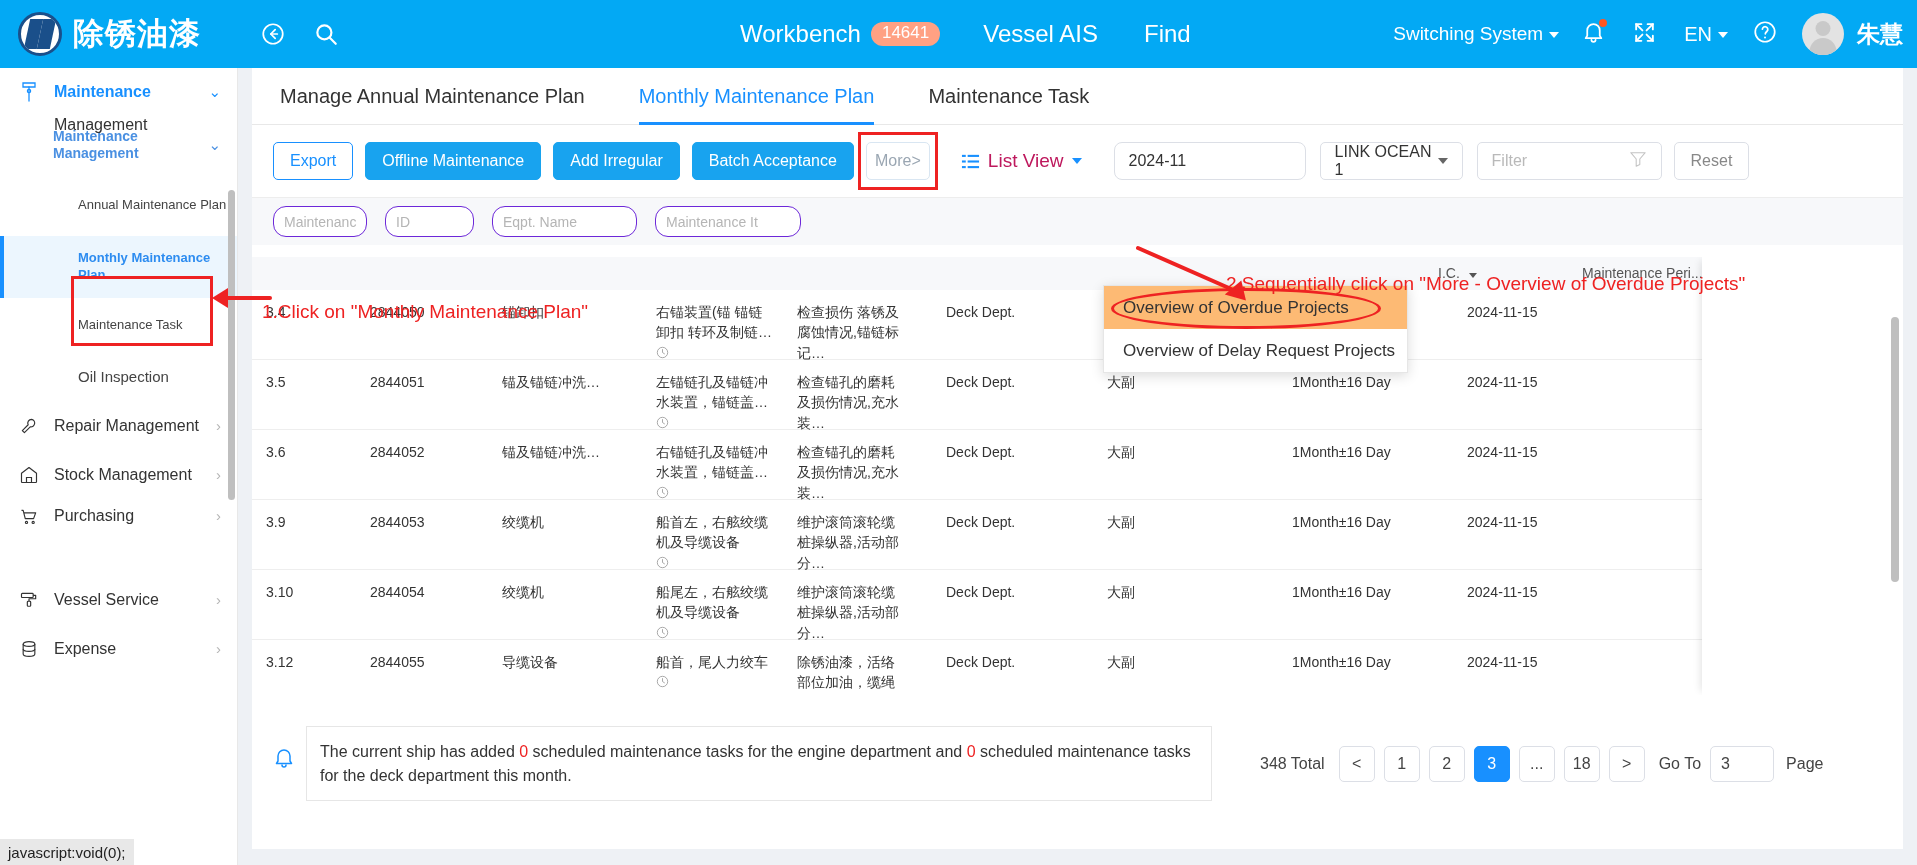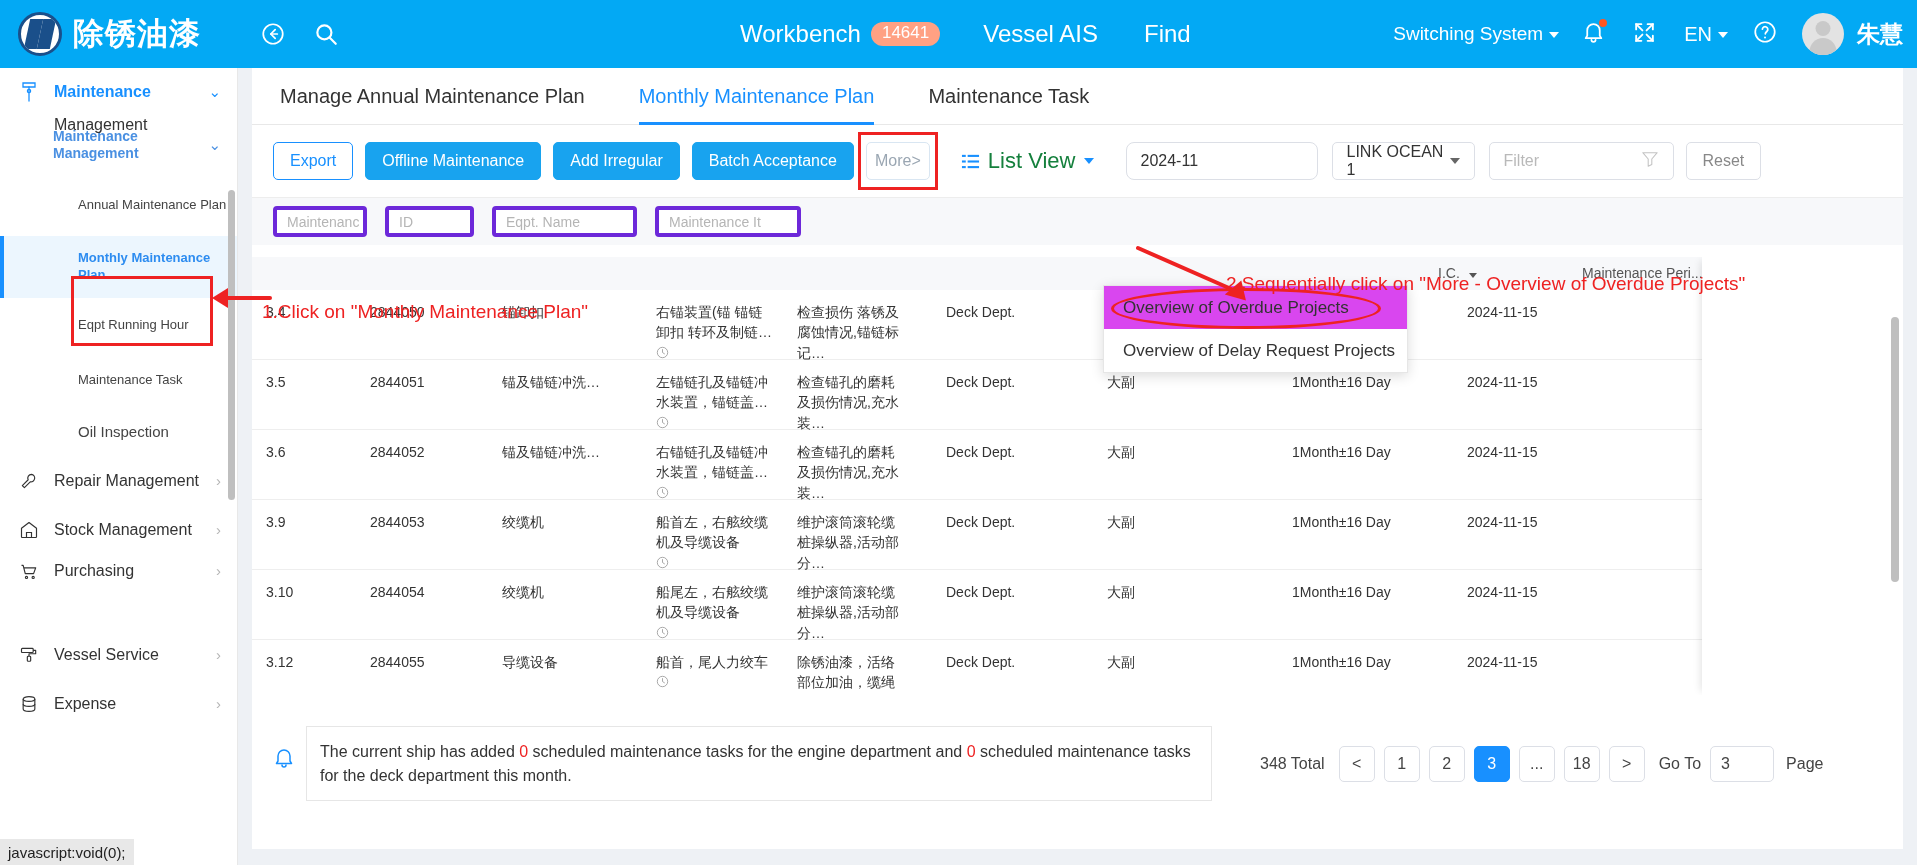"List View" #listview-btn { color: #15803d -> #be185d; font-size: 22px -> 19px }
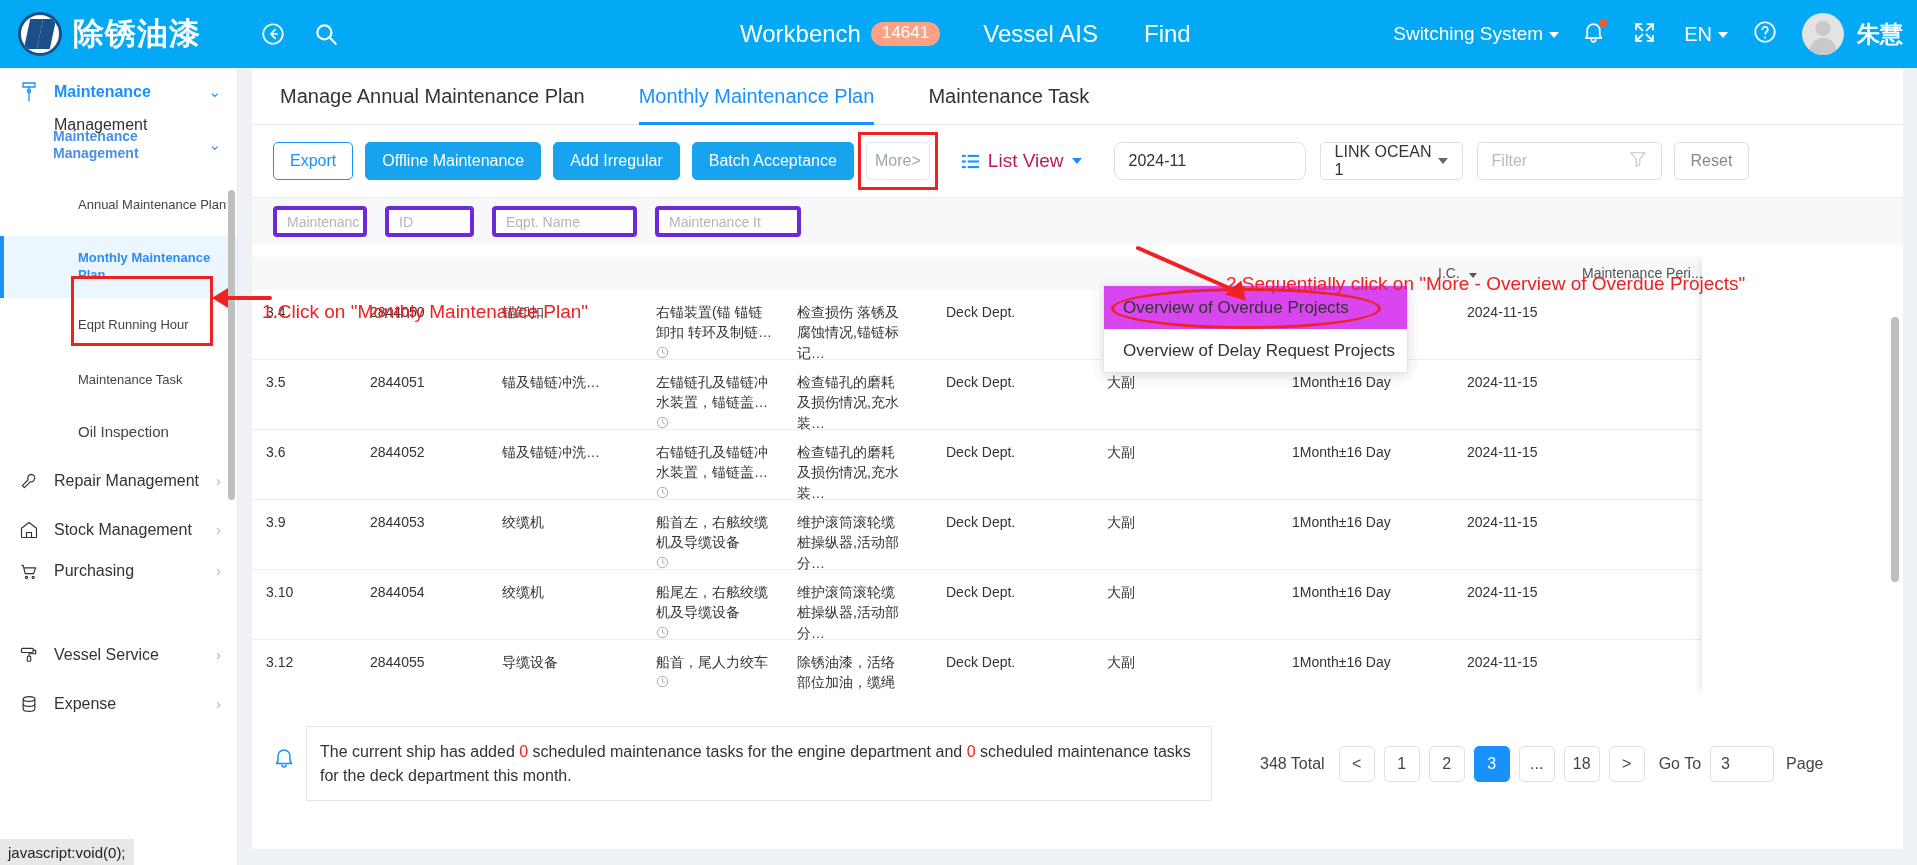"Maintenanc" .filt { border: 4px solid #6d28d9 -> 1px solid #6d28d9; border-radius: 4px -> 13px }
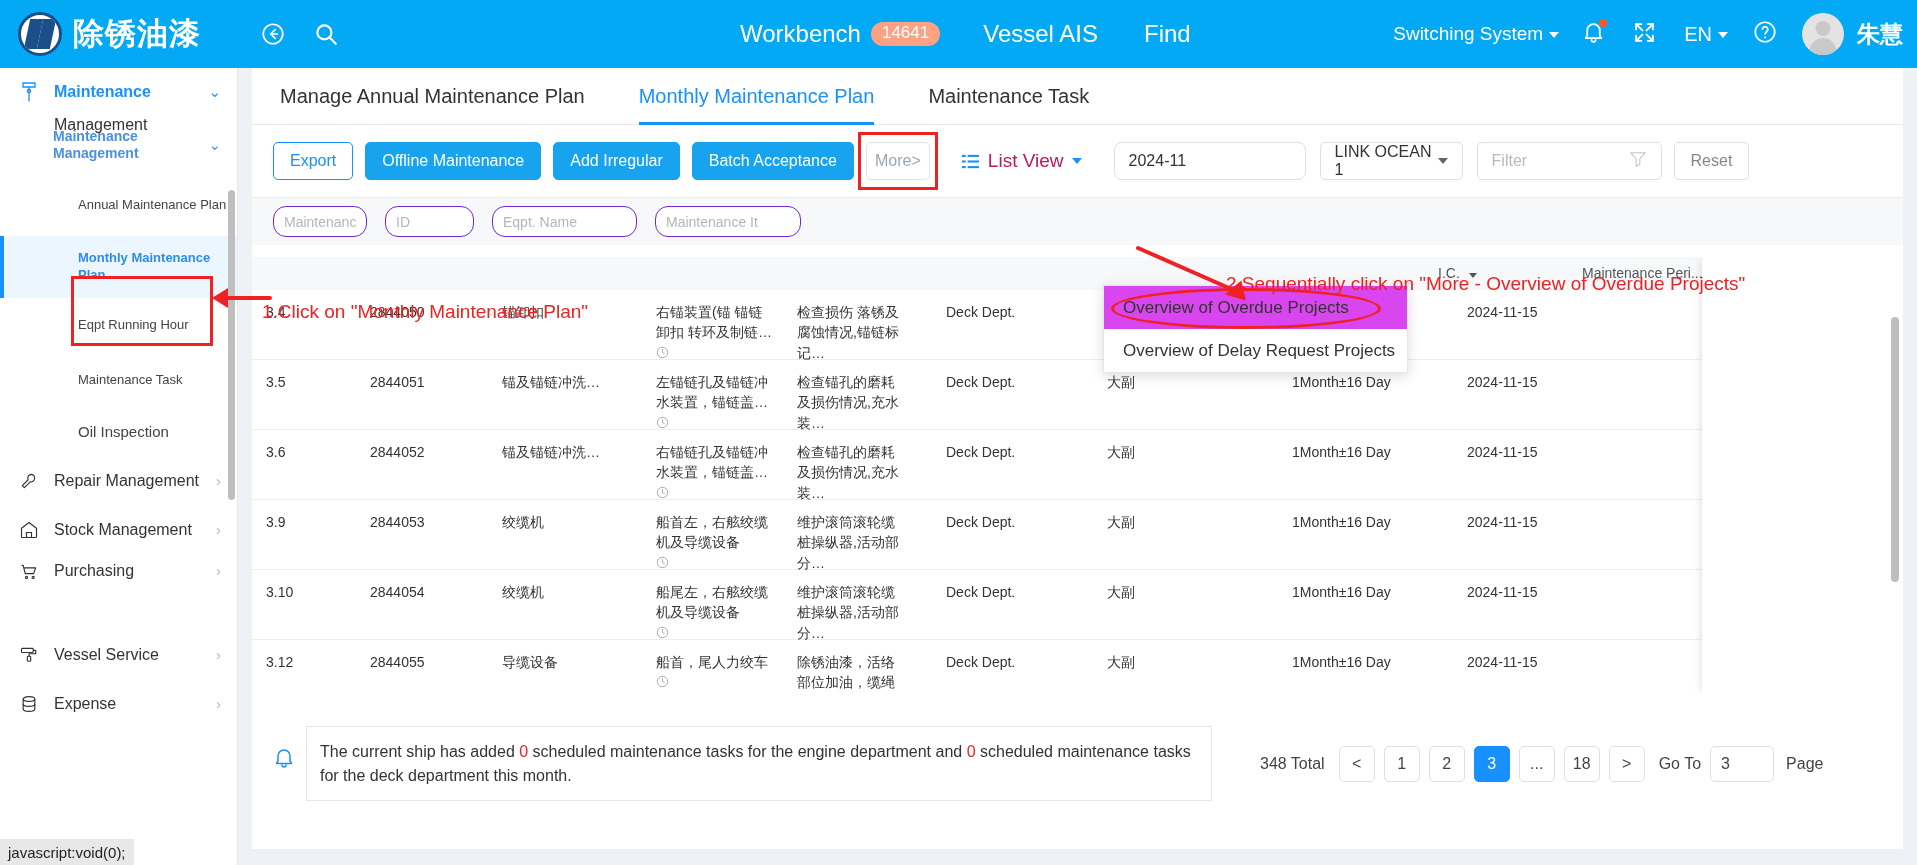"Overview of Overdue Projects" #menu-overdue { background: #d946ef -> #fdba74 }
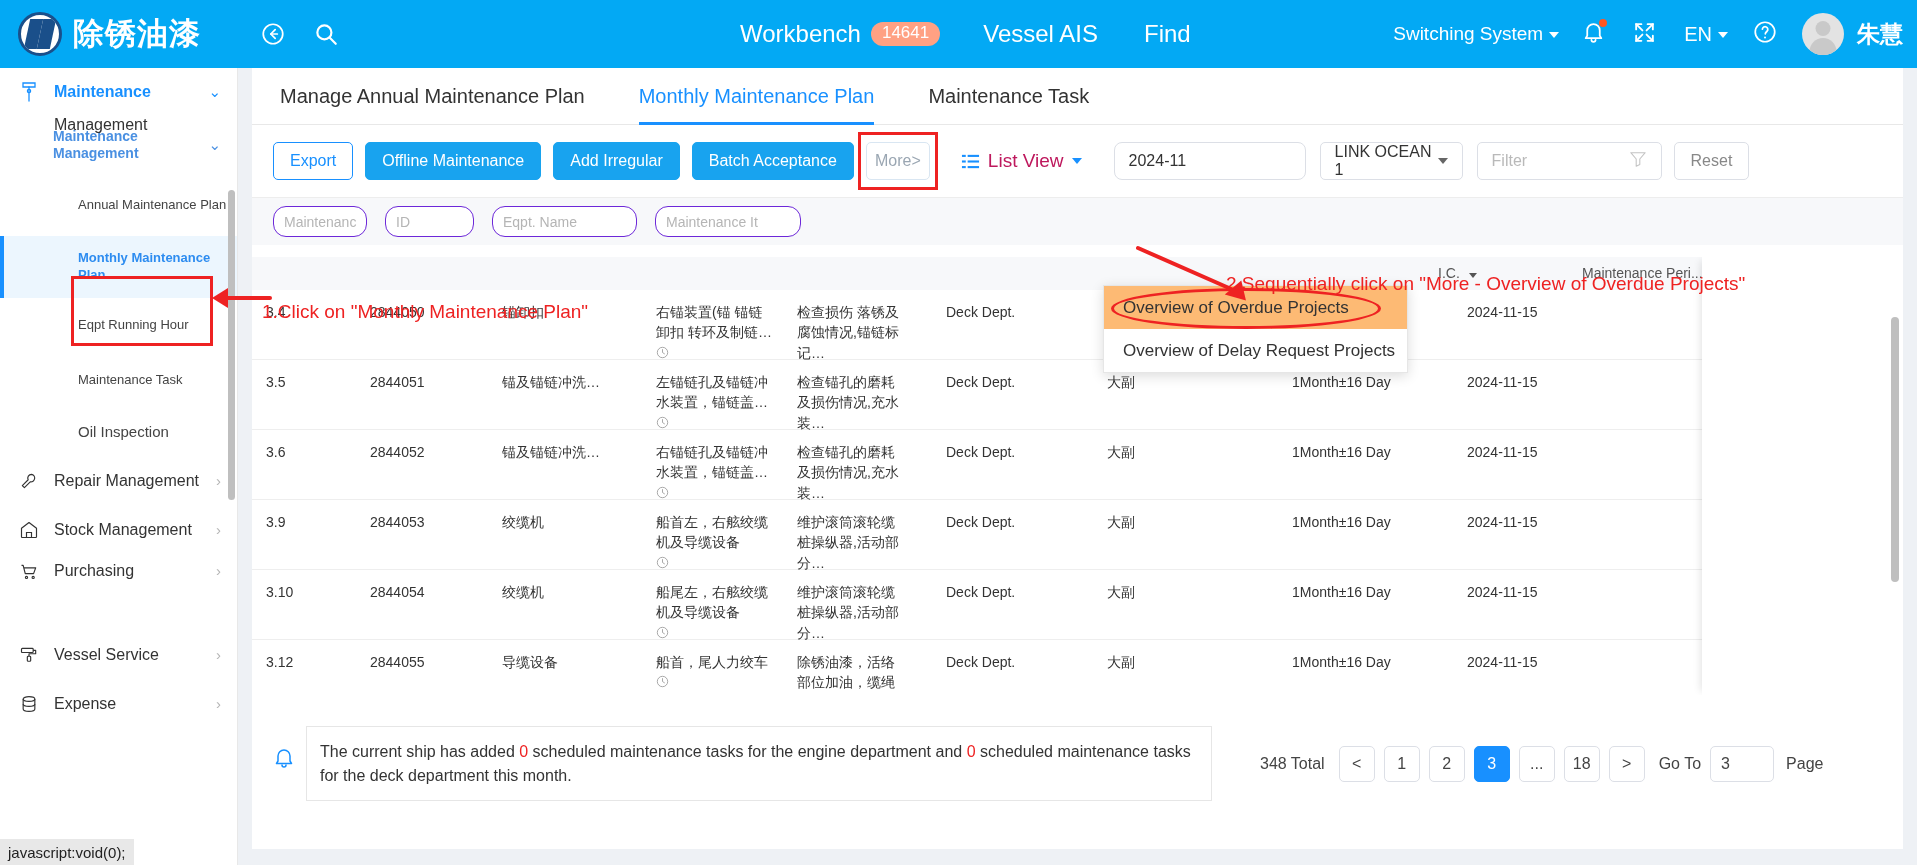"Eqpt Running Hour" div.sub-row { html: <div> <span>Eqpt Running Hour</span> </div> -> none }
